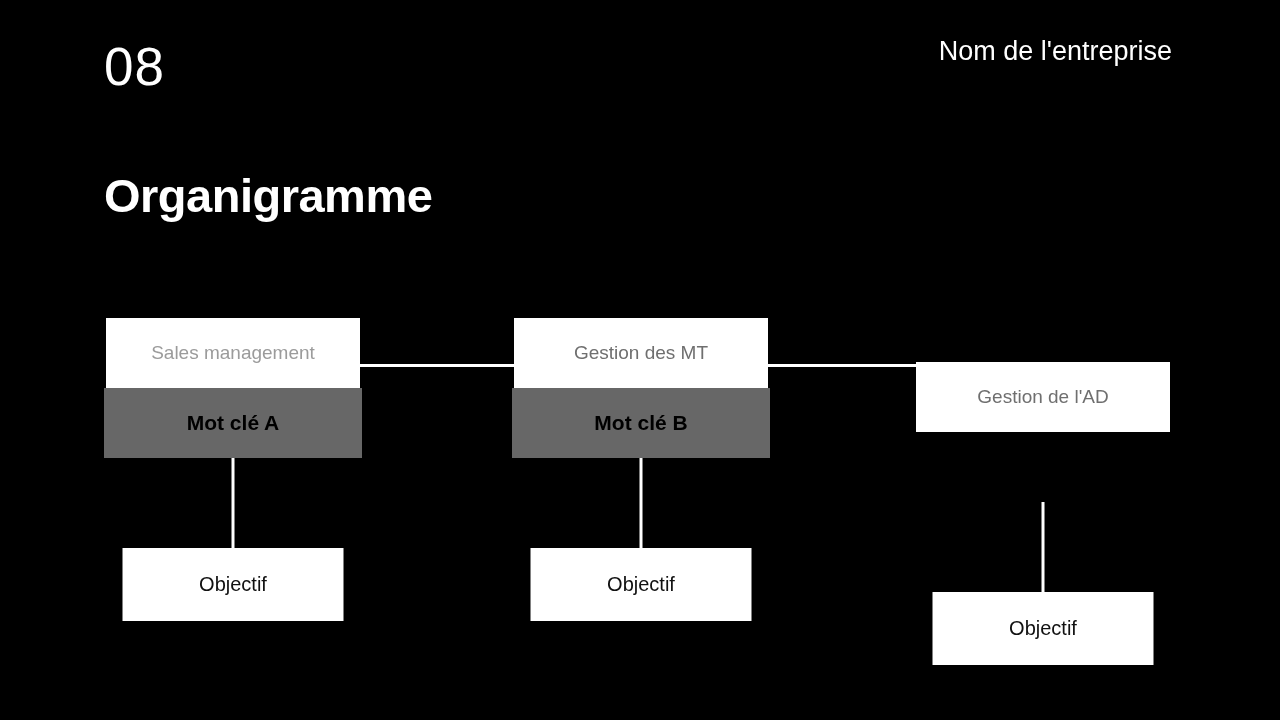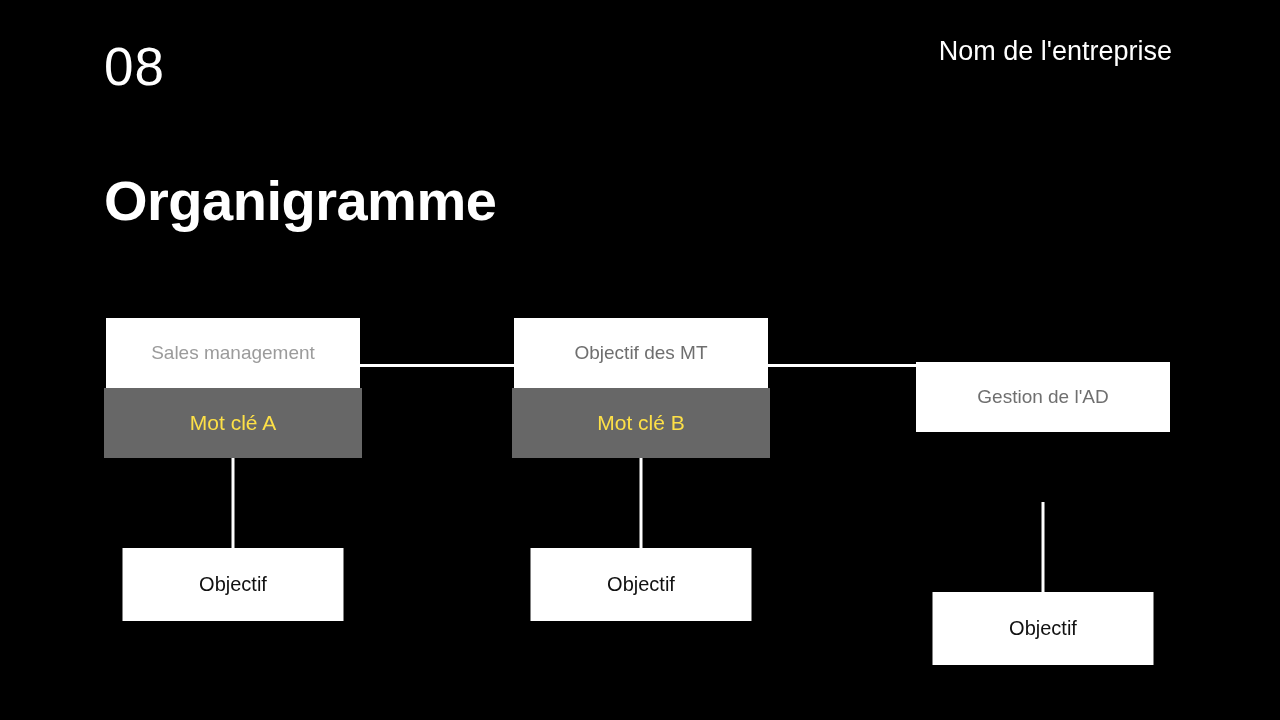"Organigramme" .slide-title { font-size: 56px -> 47px }
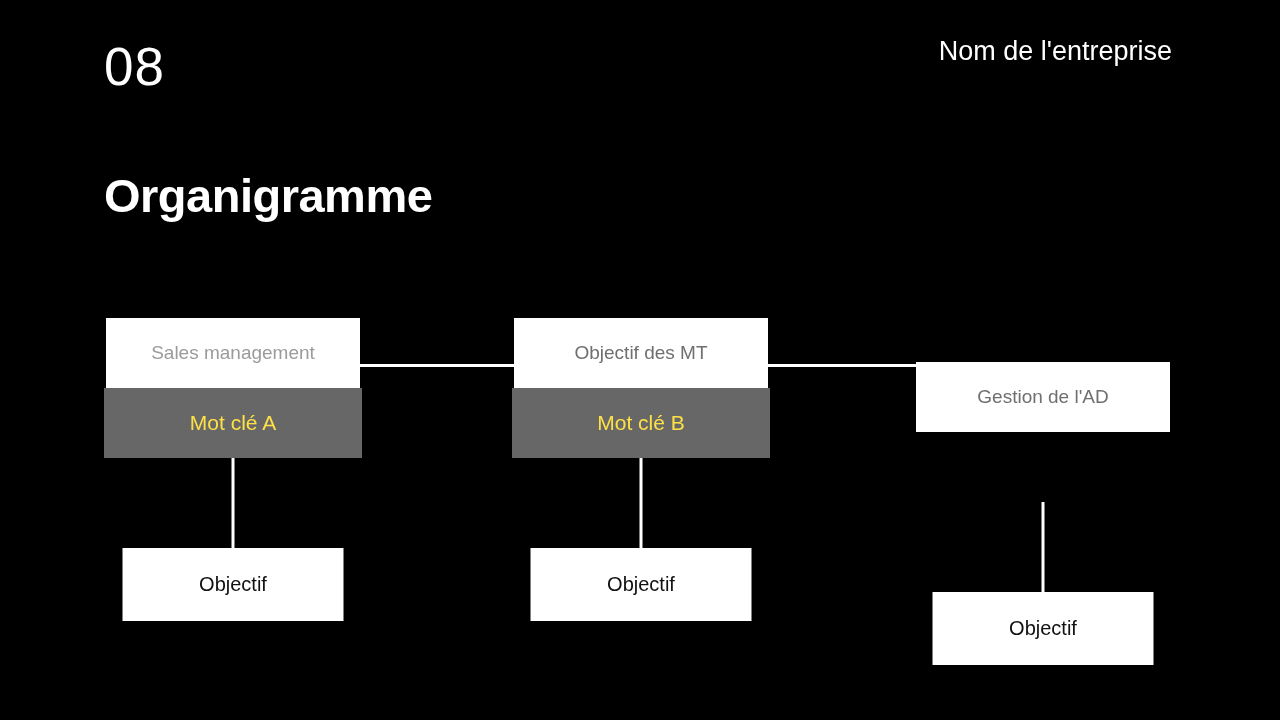"Objectif des MT" span.dept-label { text: Objectif -> Gestion }
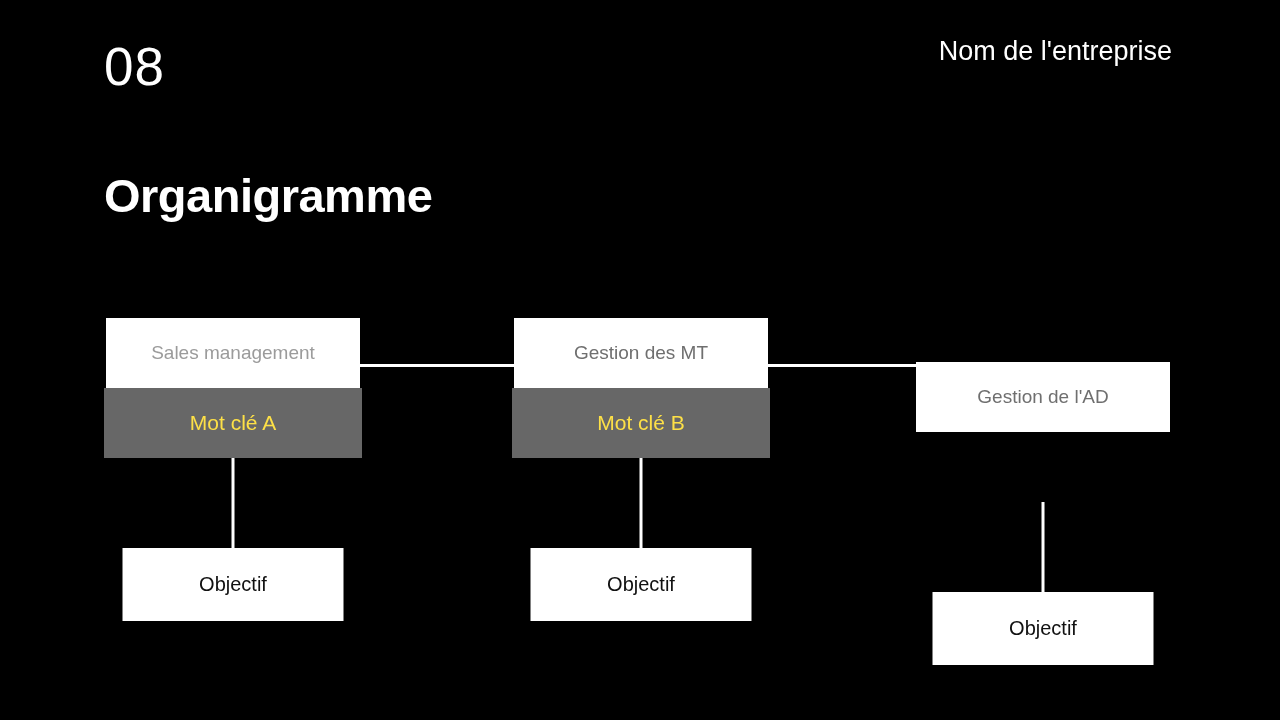"Mot clé A" .keyword-label { color: #fde047 -> #000000; font-weight: 400 -> 700 }
